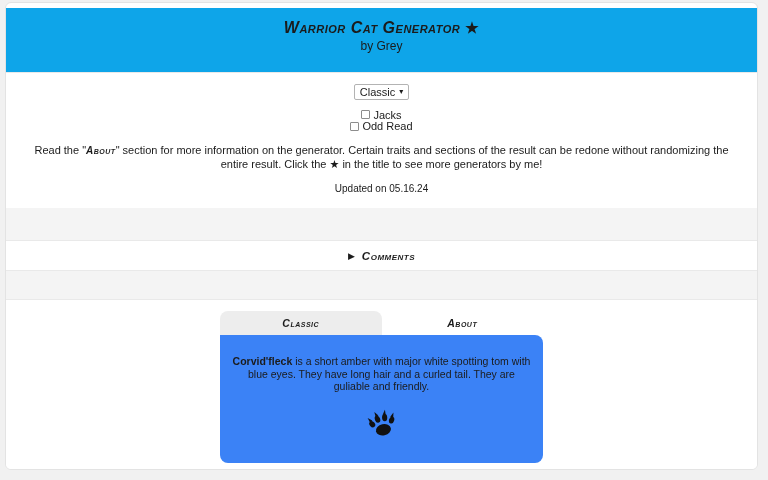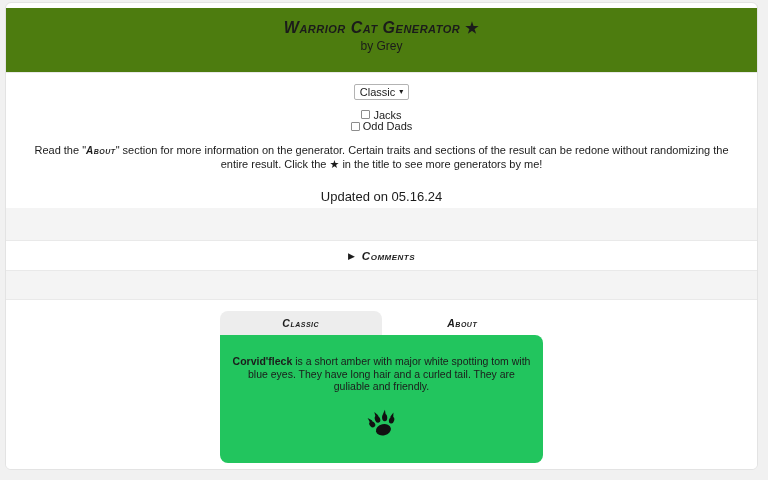"Warrior Cat Generator ★" .header { background: #4d7c0f -> #0ea5e9 }
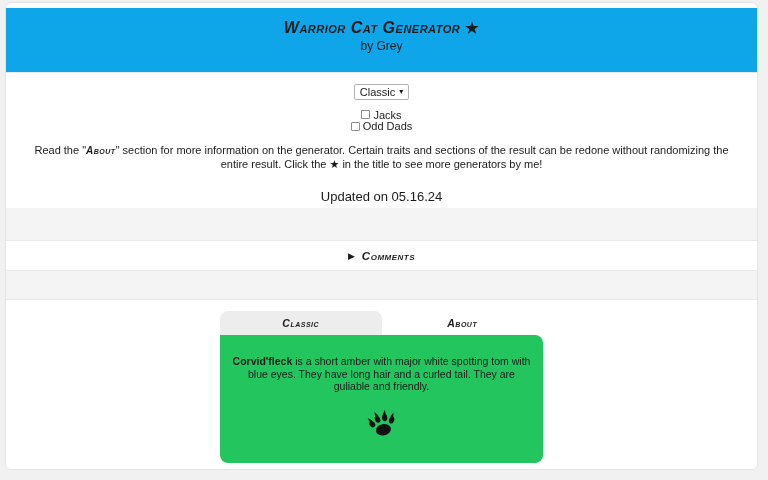"Odd Dads" span { text: Dads -> Read }
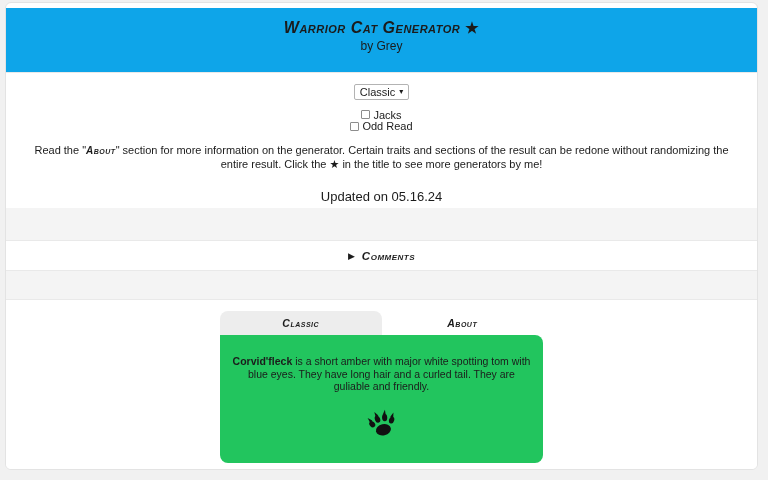"Updated on 05.16.24" .updated { font-size: 13px -> 10px; margin-top: 19px -> 13px }
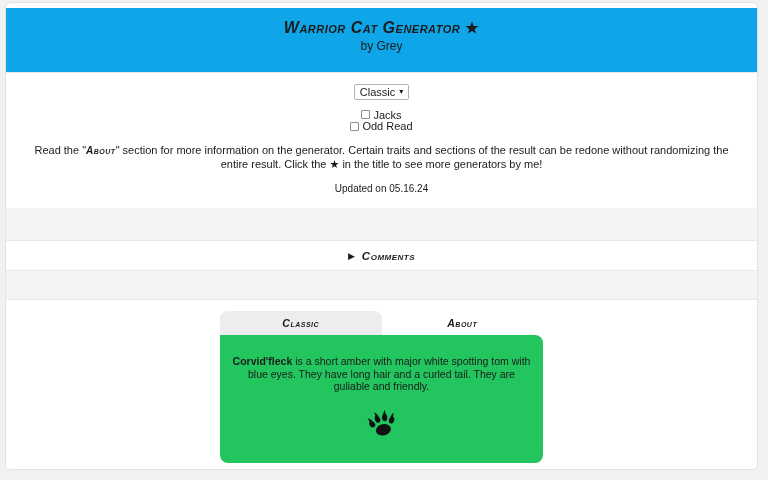"Corvid'fleck is a short amber" .result-box { background: #22c55e -> #3b82f6 }
